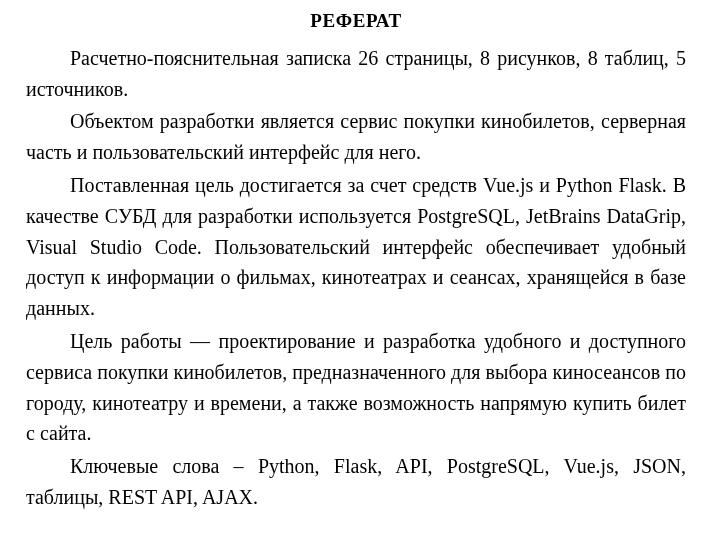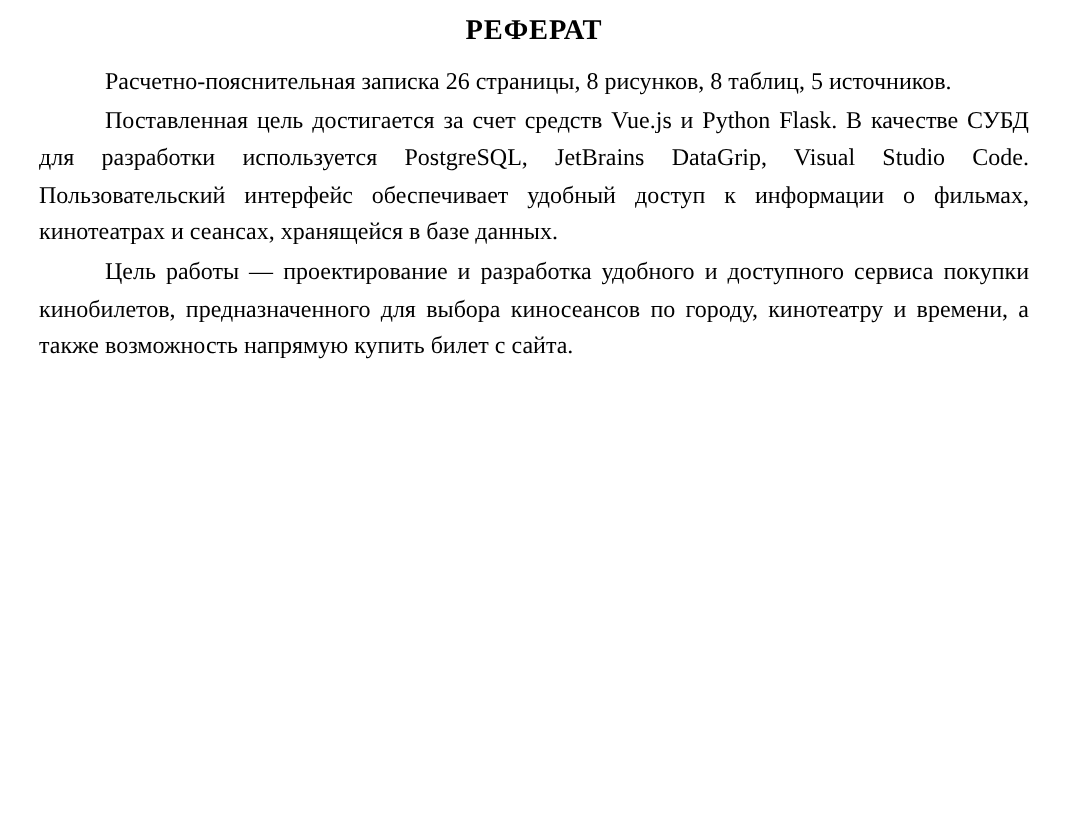"Расчетно-пояснительная записка 26" .para { font-size: 16px -> 20px }
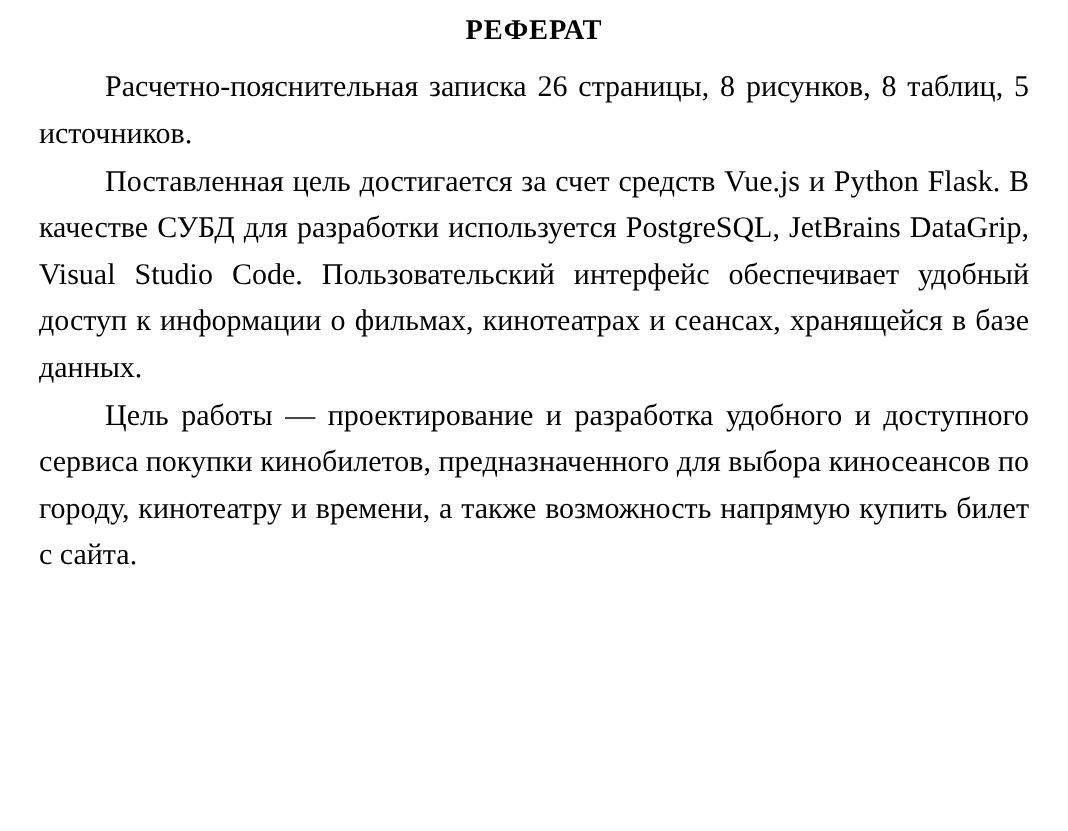"Объектом разработки является сервис" p.para { html: none -> <p>Объектом разработки является сервис покупки кинобилетов, серверная часть и пользовательский интерфейс для него.</p> }
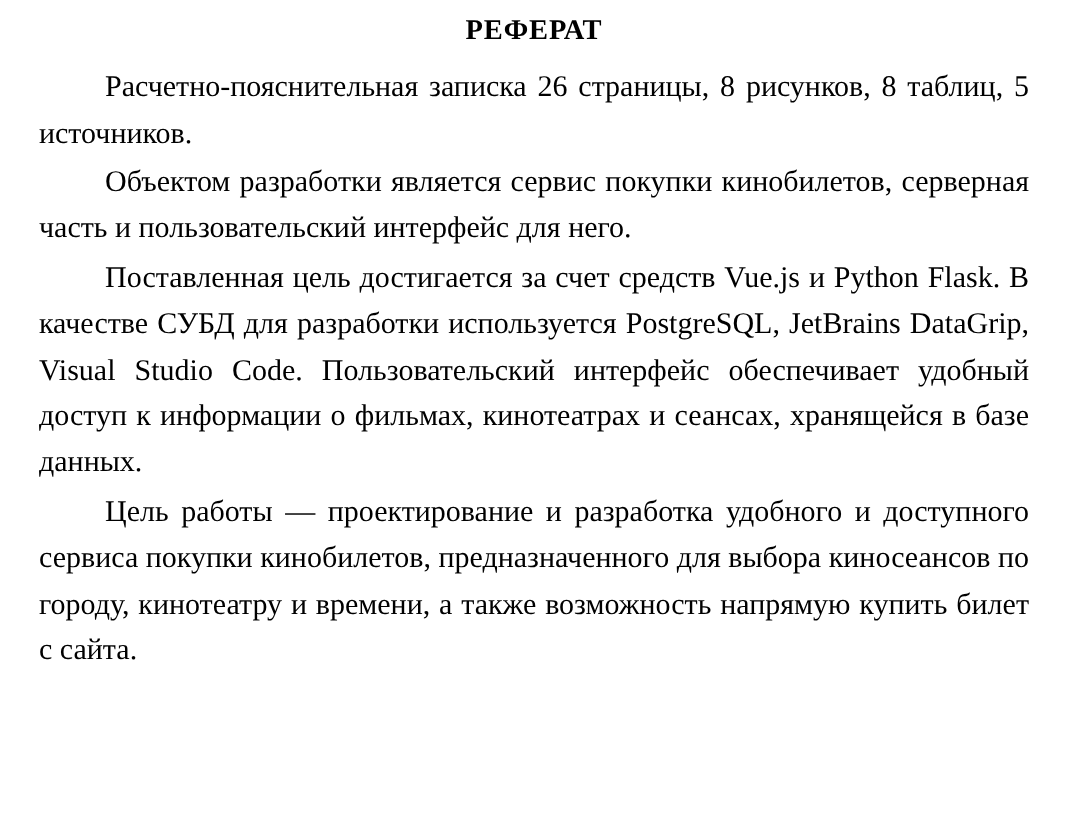"Ключевые слова – Python, Flask," p.para { html: none -> <p>Ключевые слова – Python, Flask, API, PostgreSQL, Vue.js, JSON, таблицы, REST API, AJAX.</p> }
